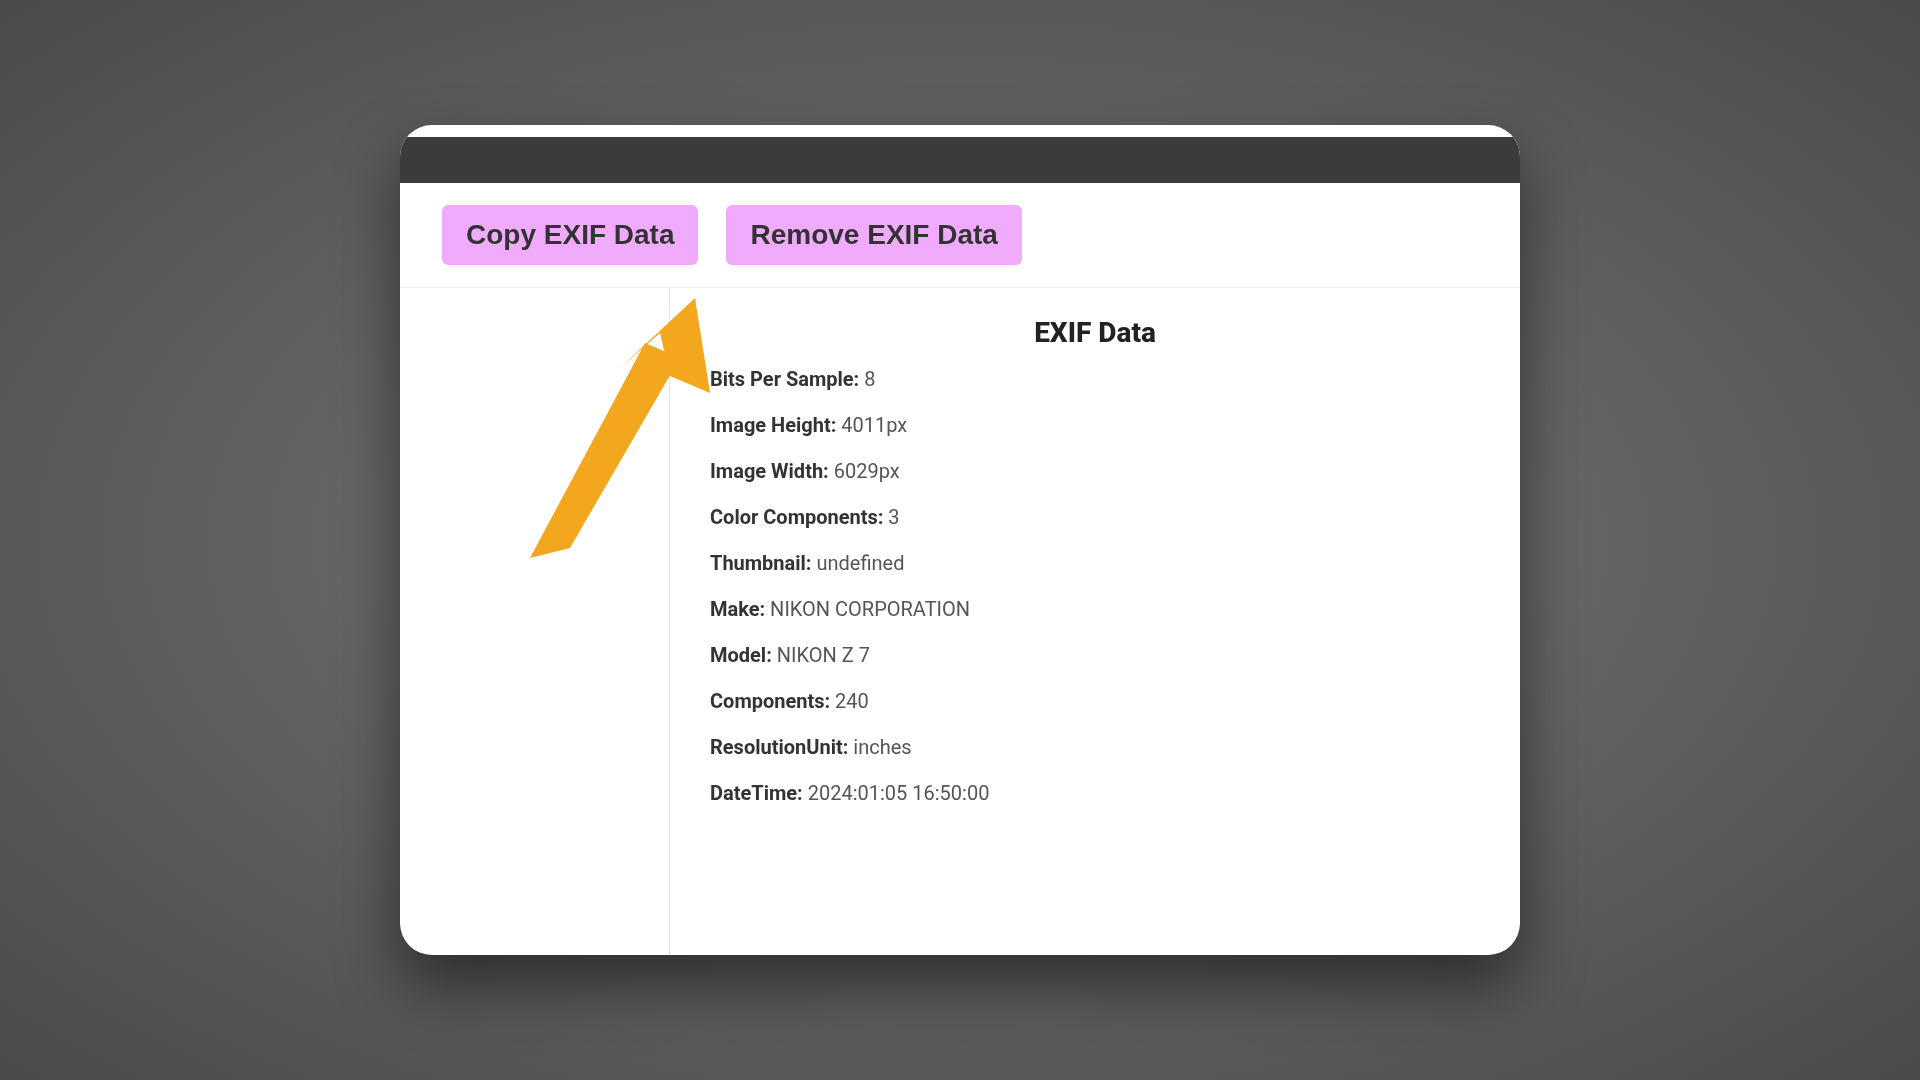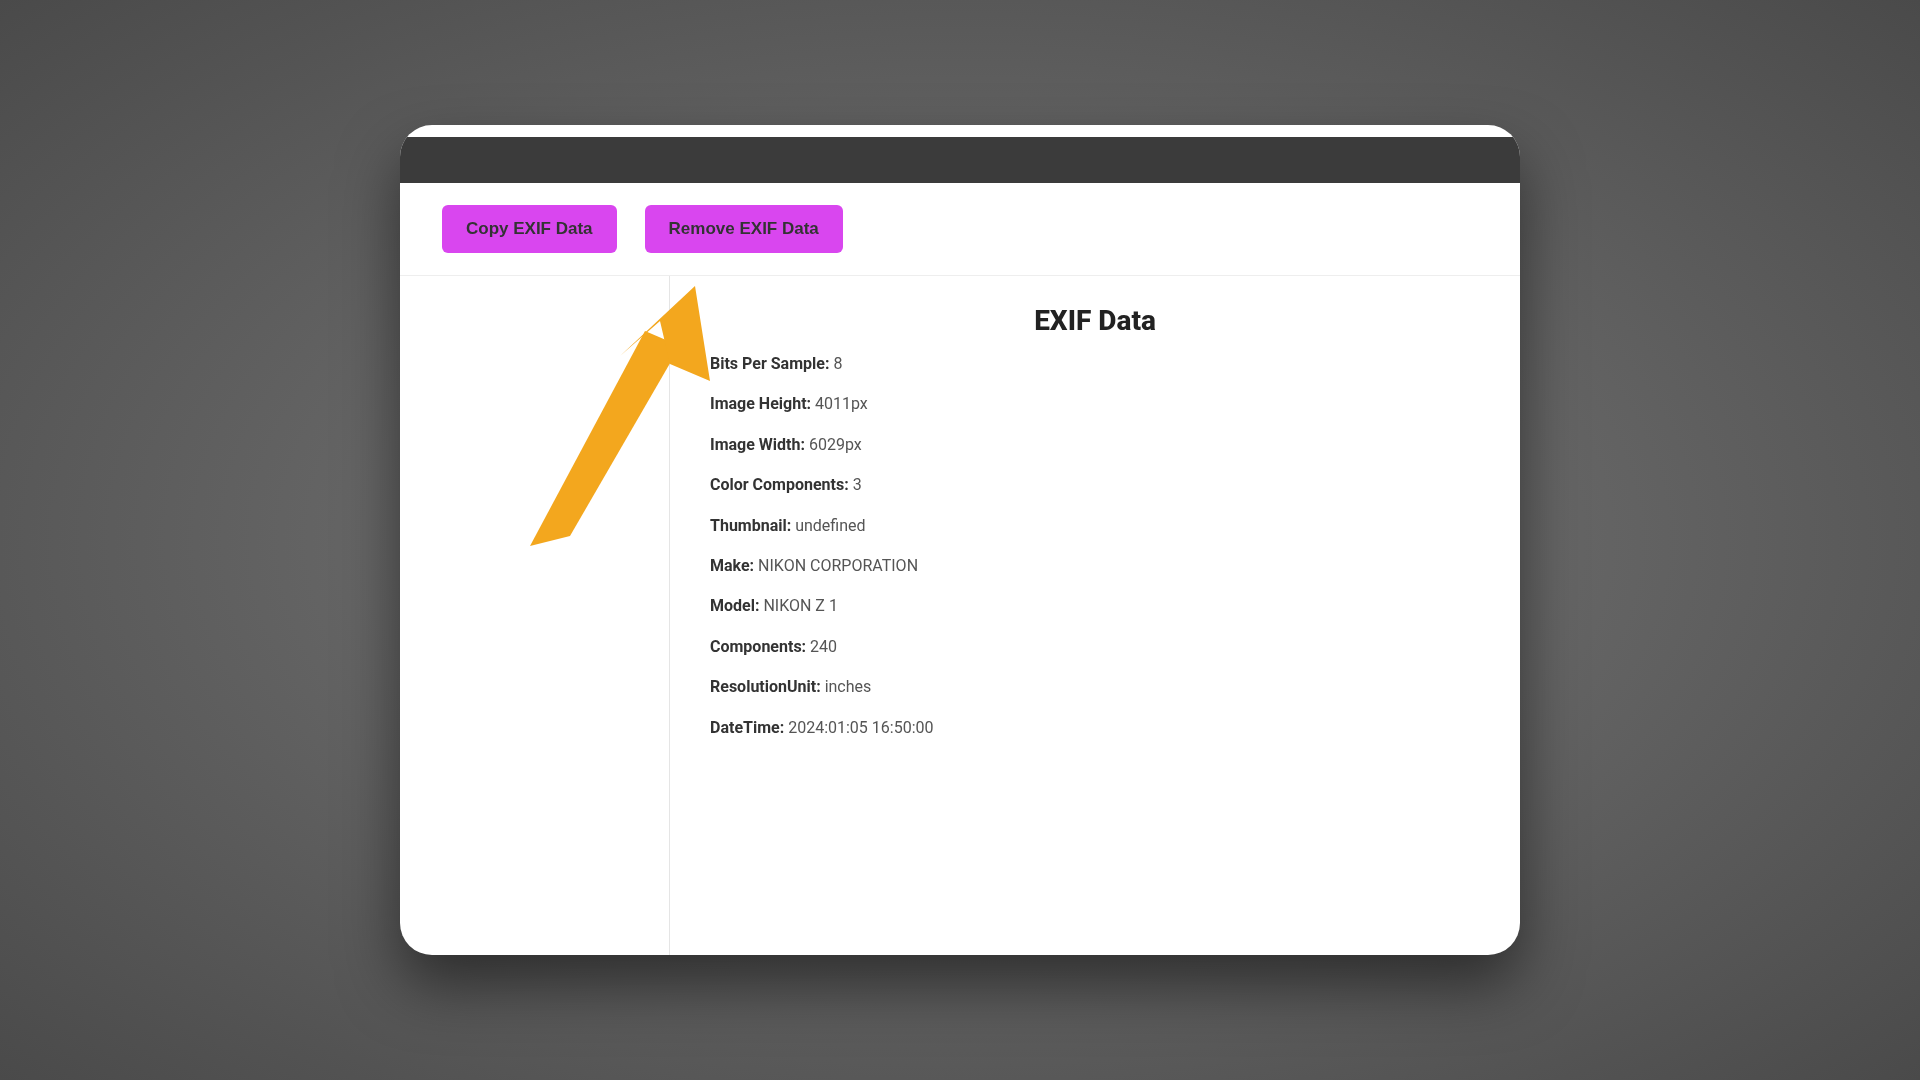"Copy EXIF Data" .btn { background: #d946ef -> #f0abfc; font-size: 17px -> 28px }
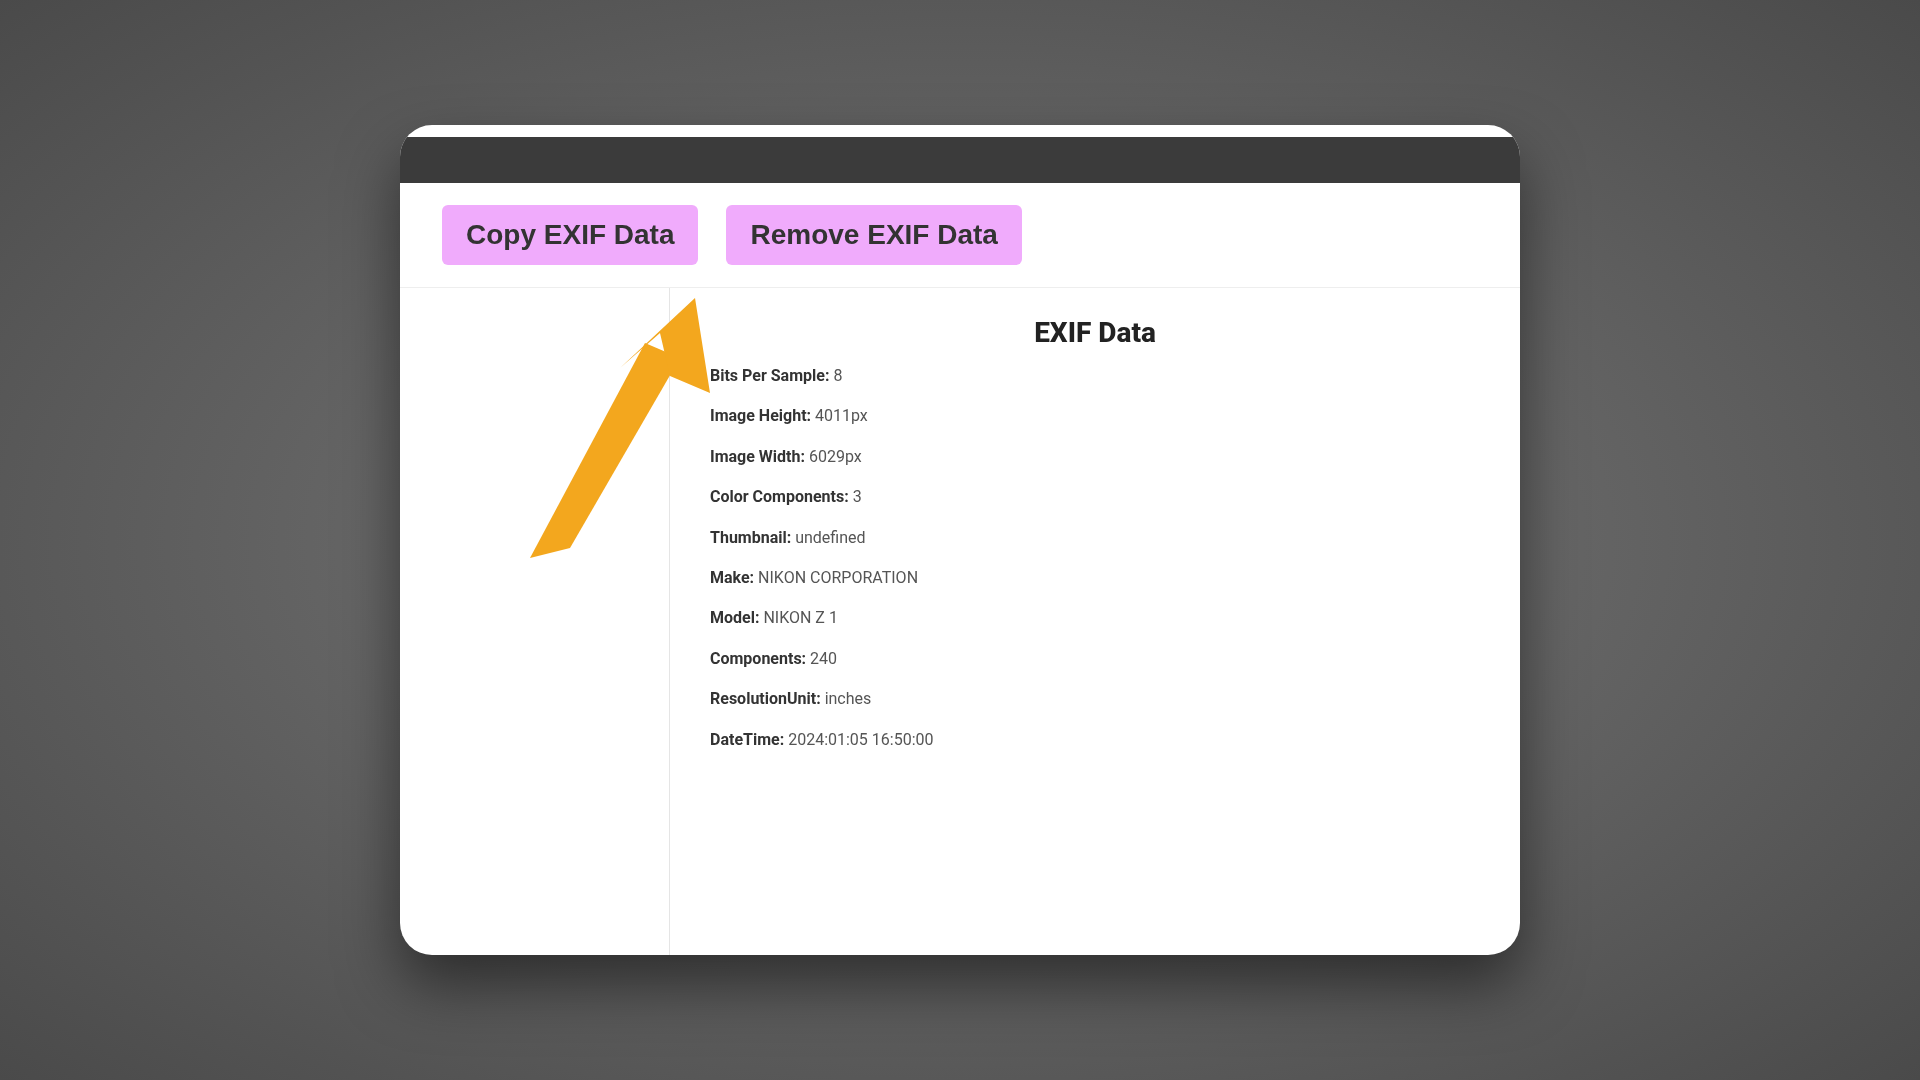"Bits Per Sample: 8" .row { font-size: 16px -> 20px }
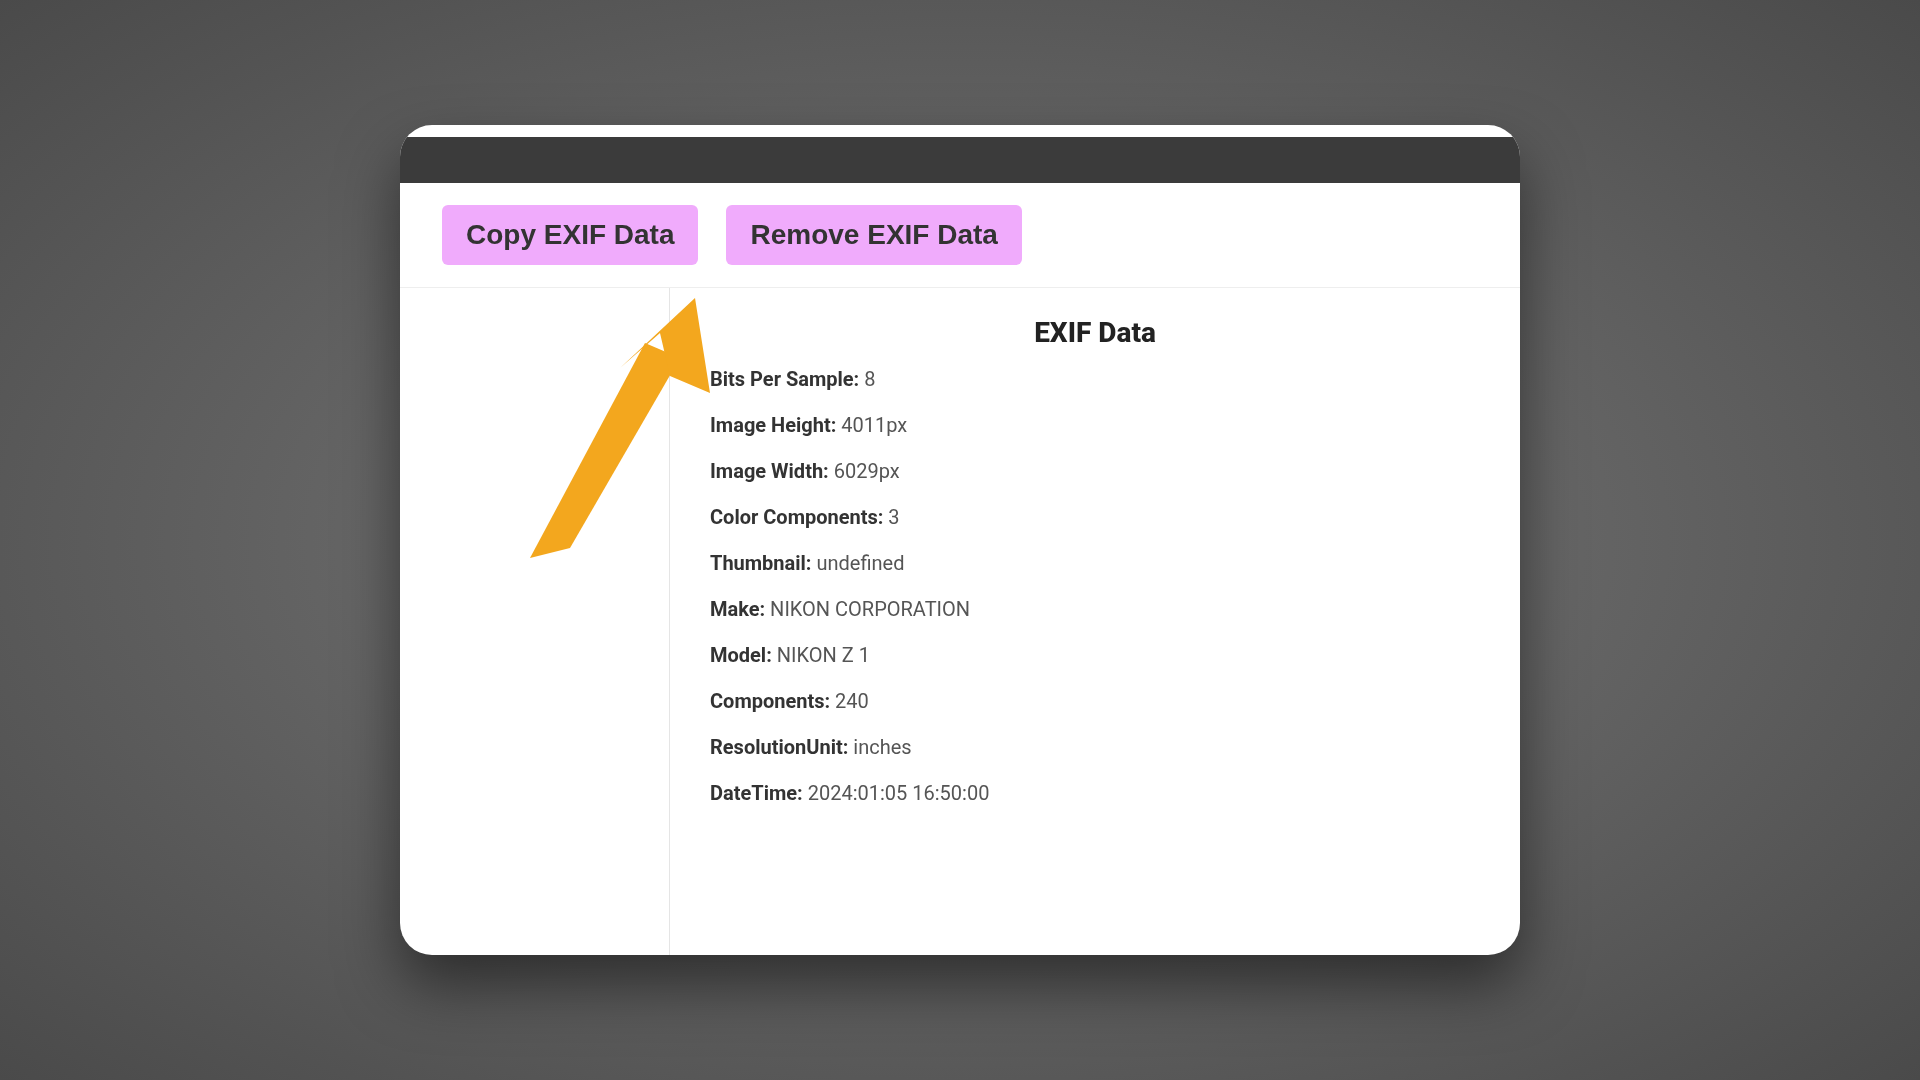"NIKON Z 1" span { text: 1 -> 7 }
